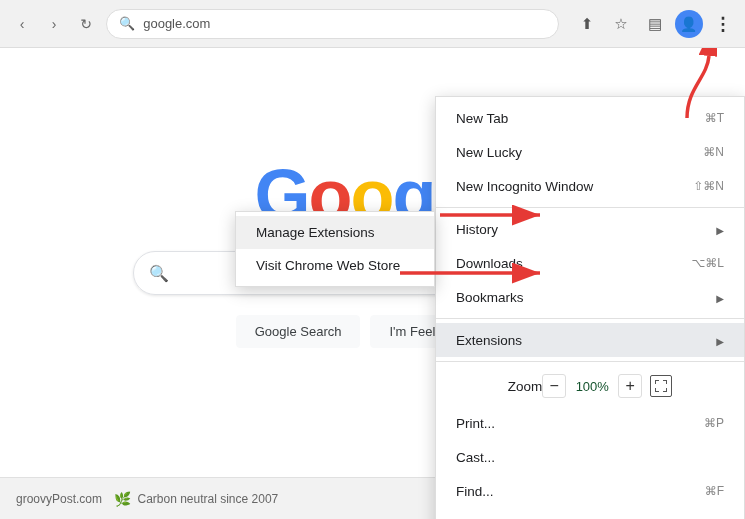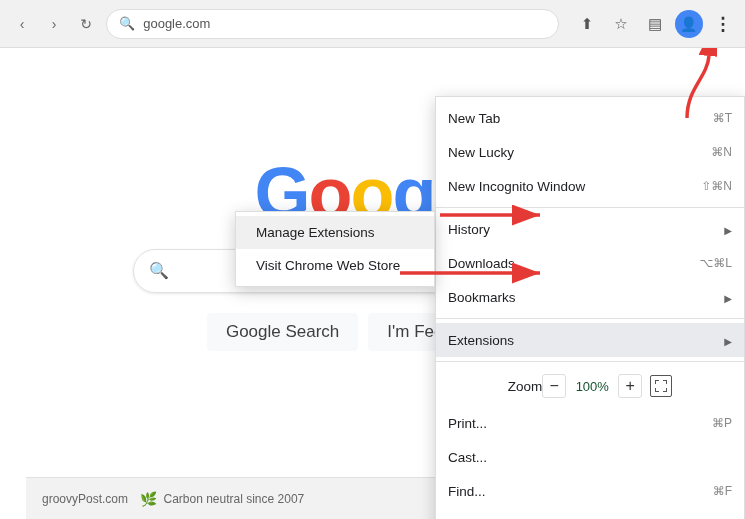"New Tab" .menu-item { padding: 8px 12px -> 8px 20px }
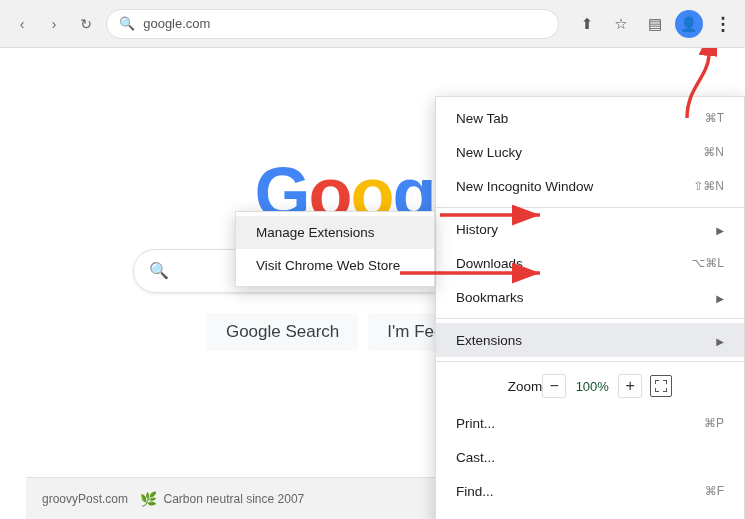"Google Search" .search-btn { font-size: 17px -> 13px }
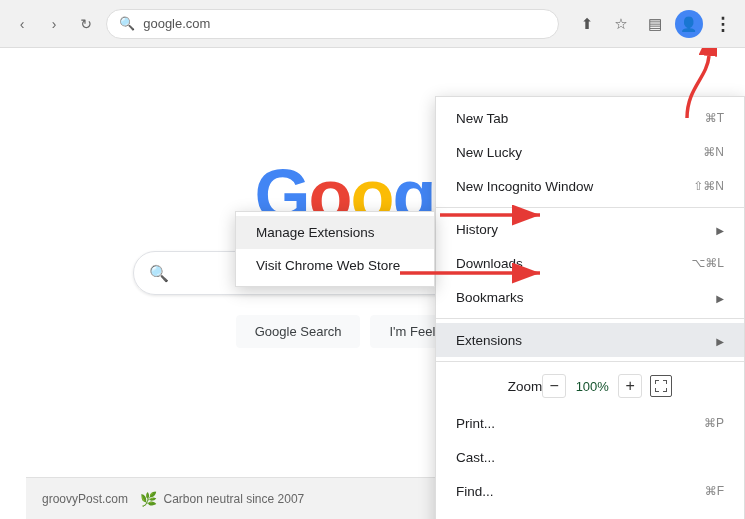"groovyPost.com" .footer-bar { margin-left: 26px -> none }
